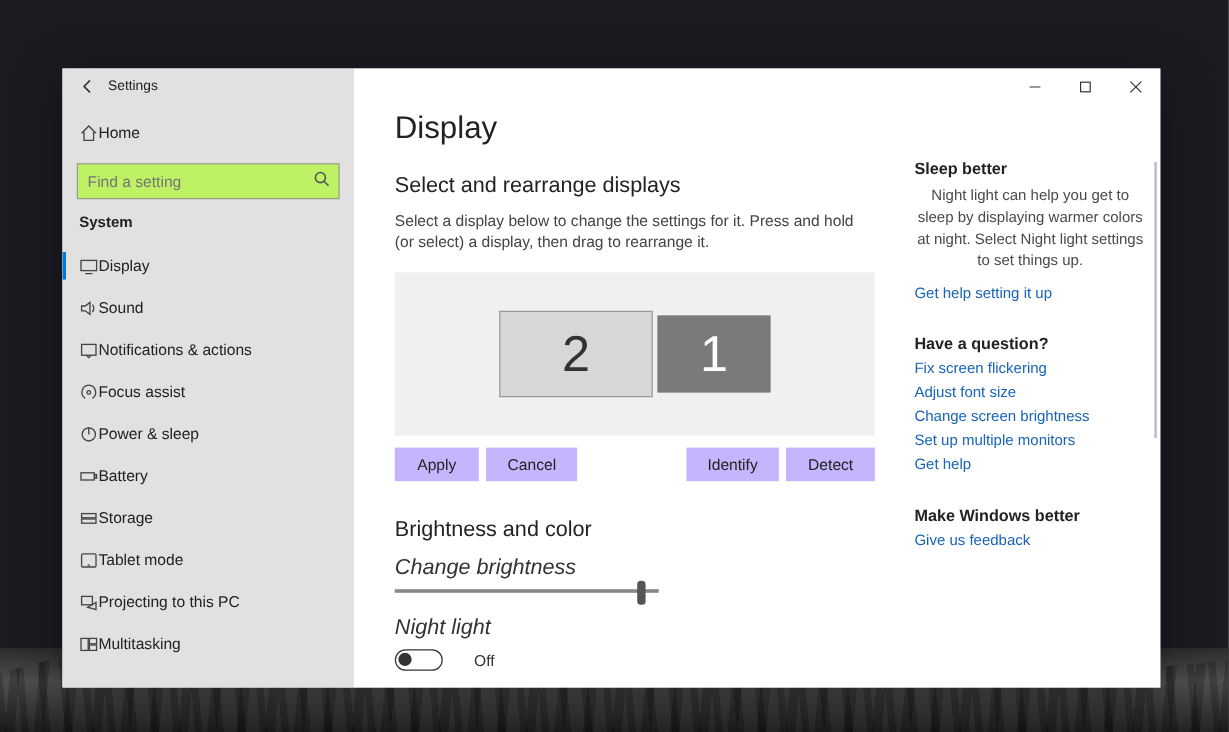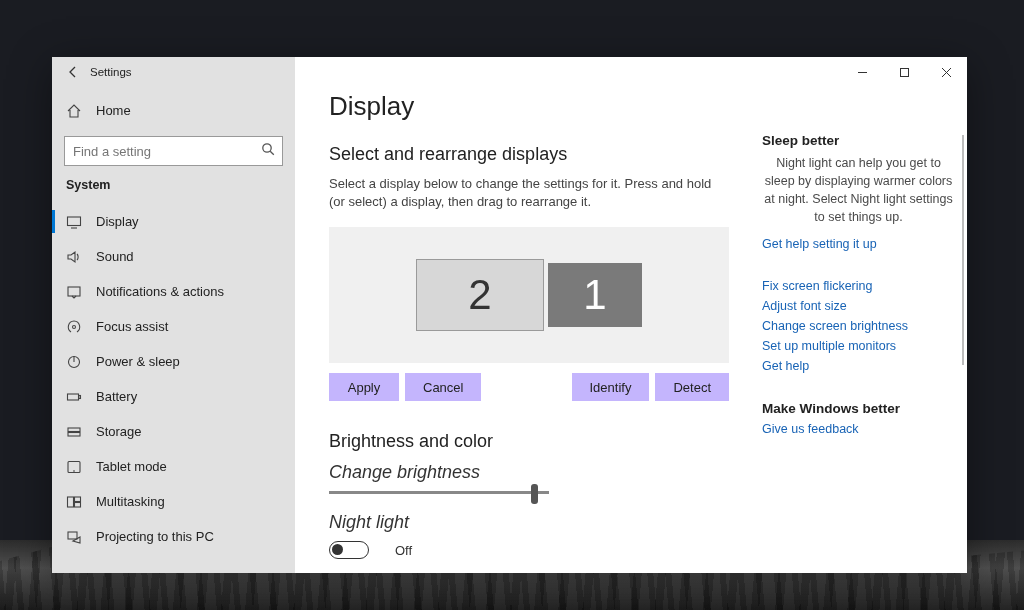"Home" .home-row, .nav-item { gap: 14px -> none }
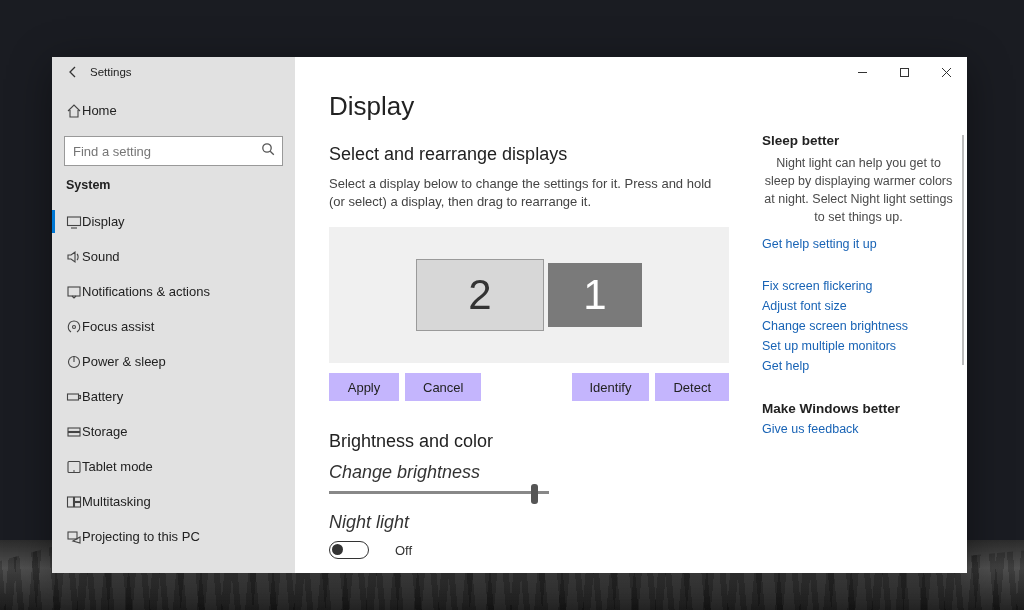"Find a setting" .search { background: #ffffff -> #bef264 }
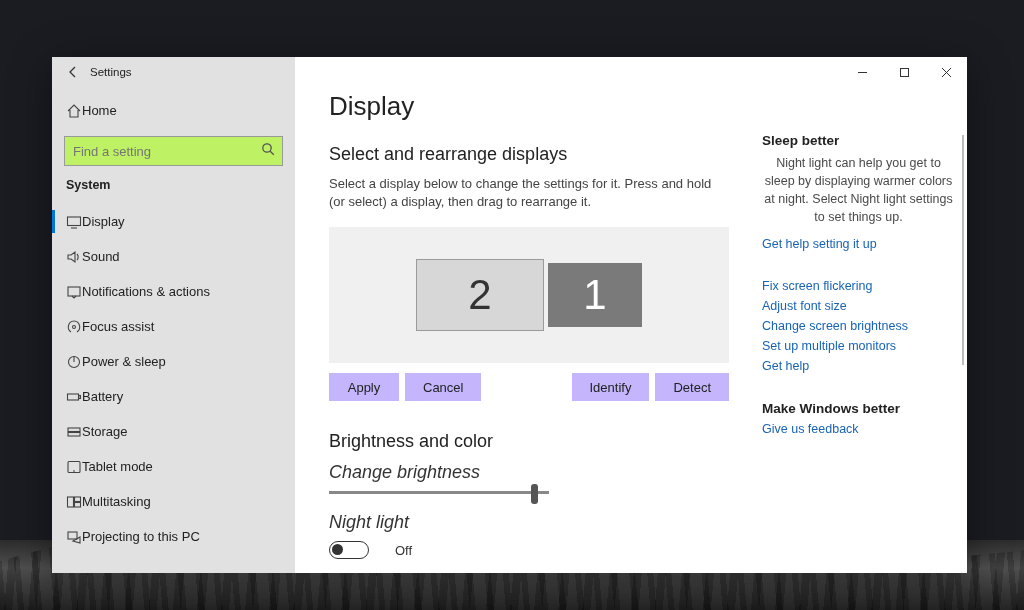"Have a question?" h4 { html: none -> <h4>Have a question?</h4> }
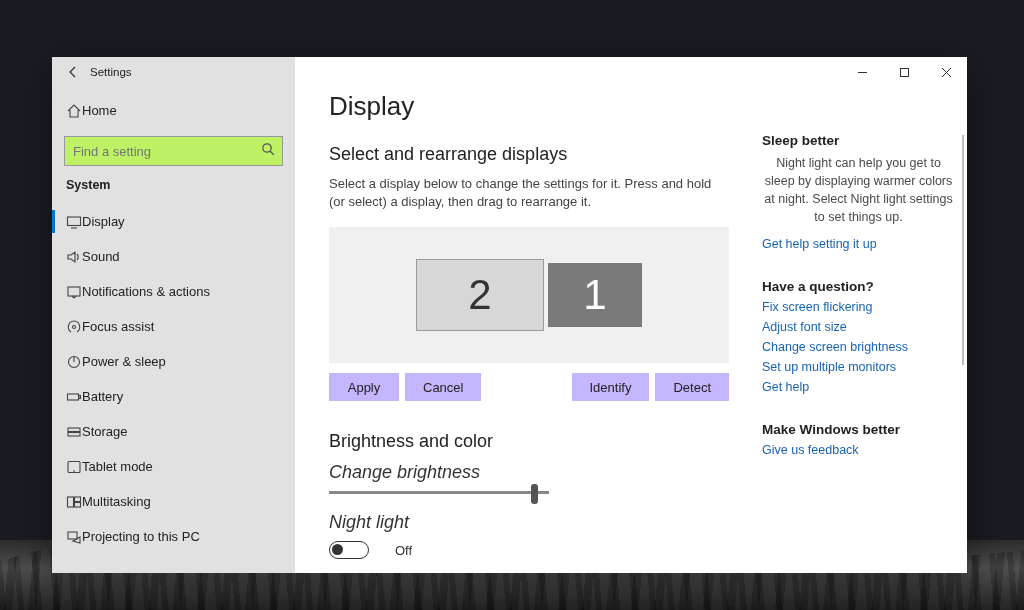"Multitasking" div.nav-item { order: before "Projecting to this PC" -> after "Projecting to this PC" }
